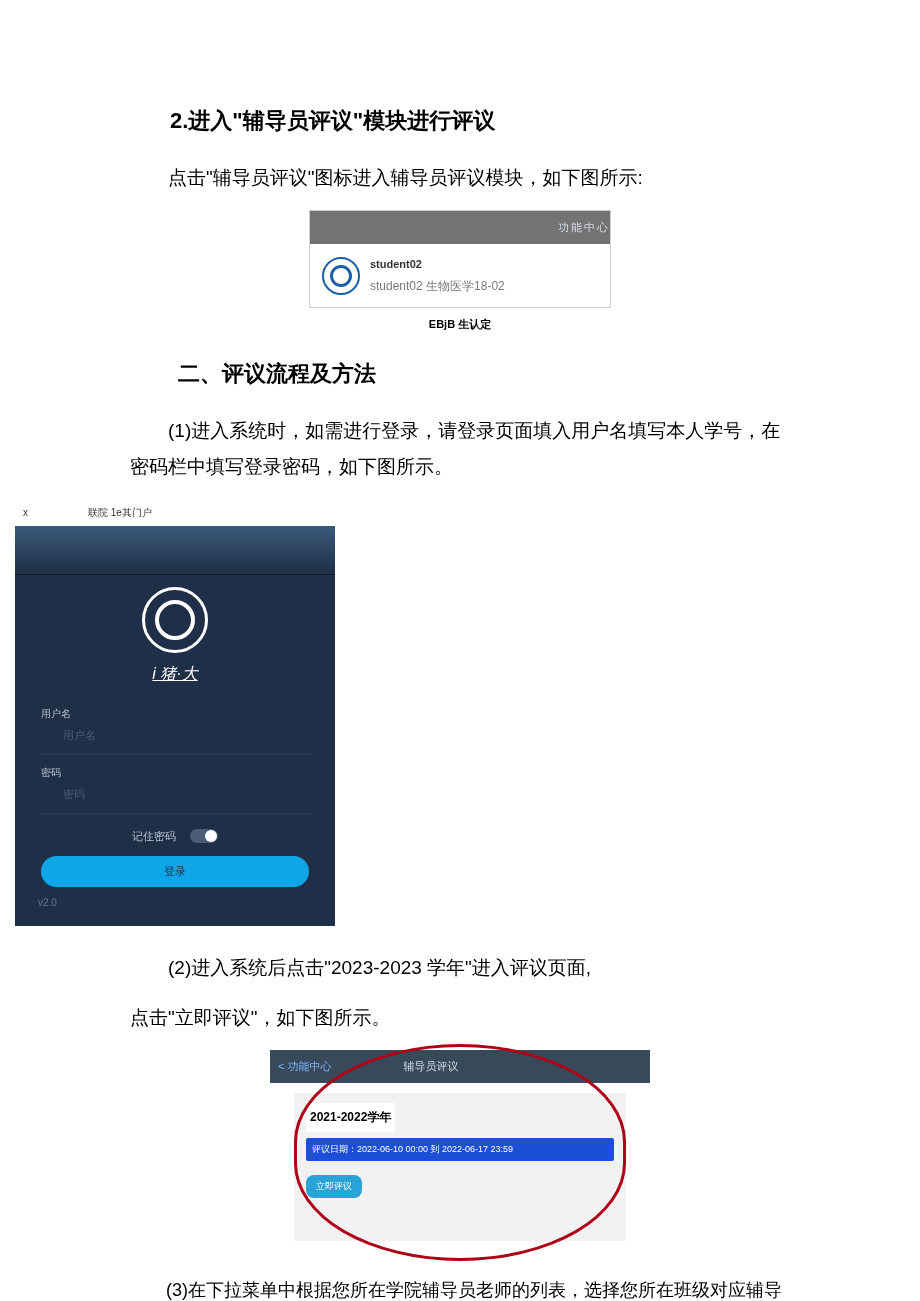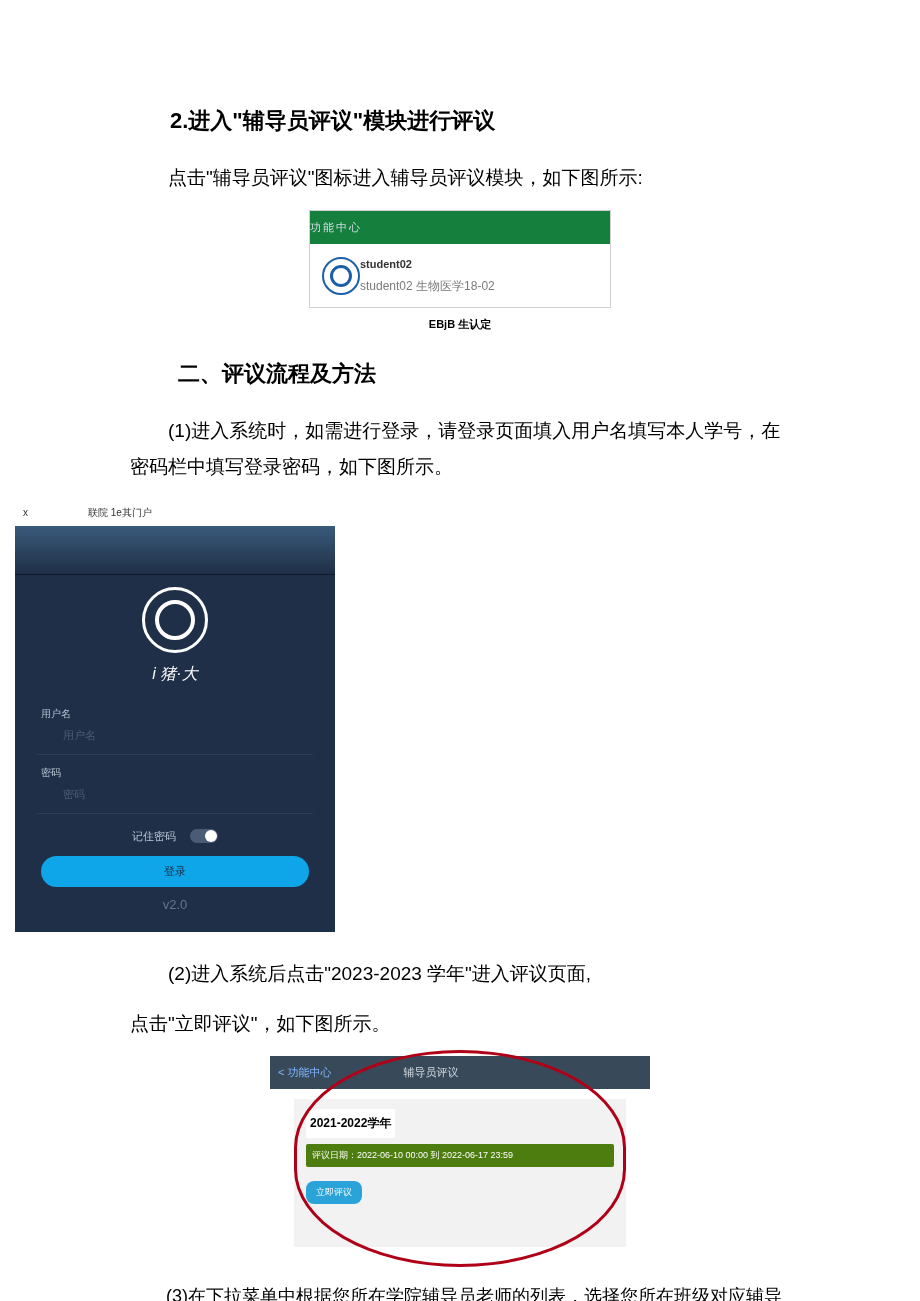"功能中心" .darkbar { background: #15803d -> #737373; text-align: left -> right }
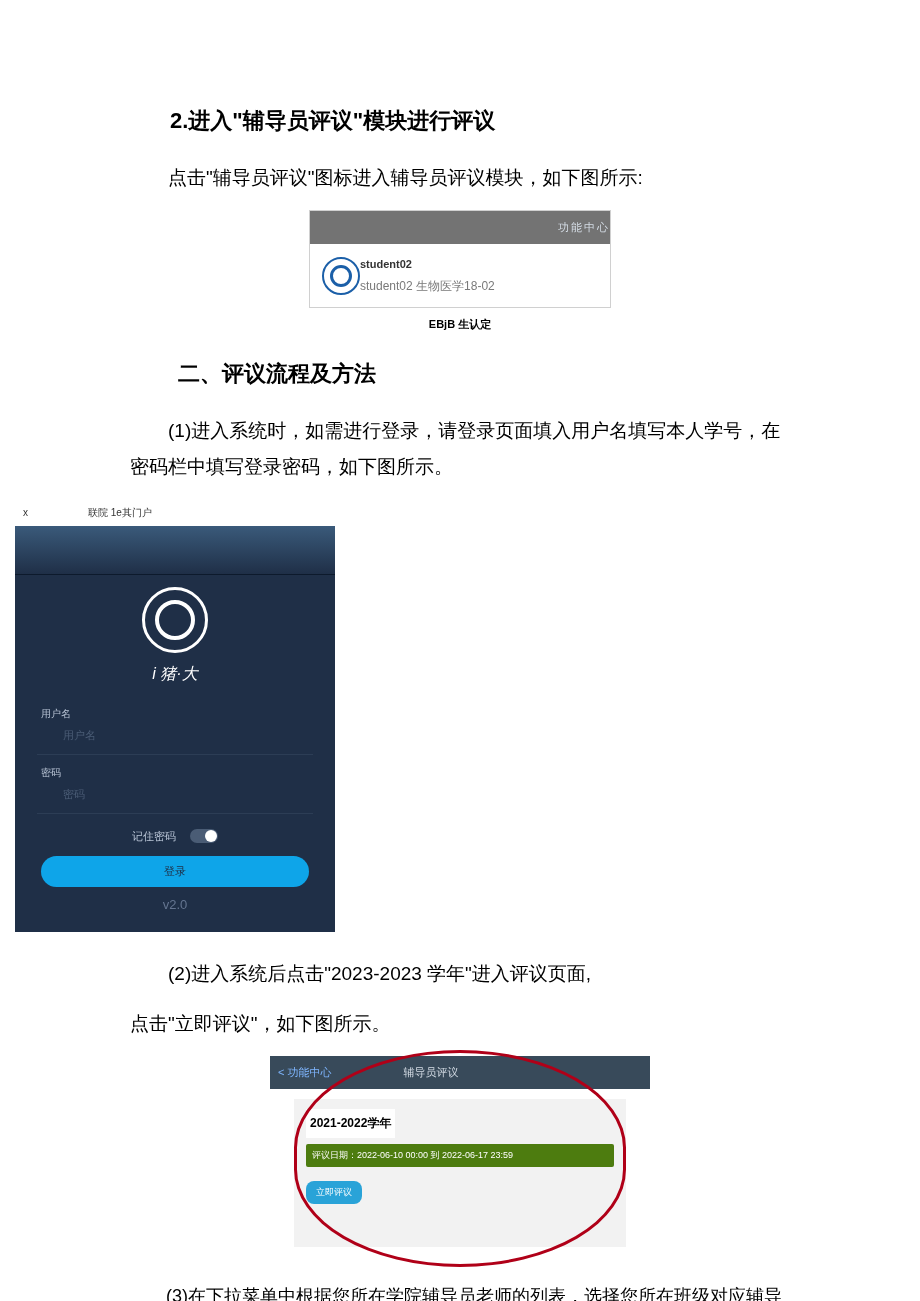"student02" .row { gap: none -> 10px }
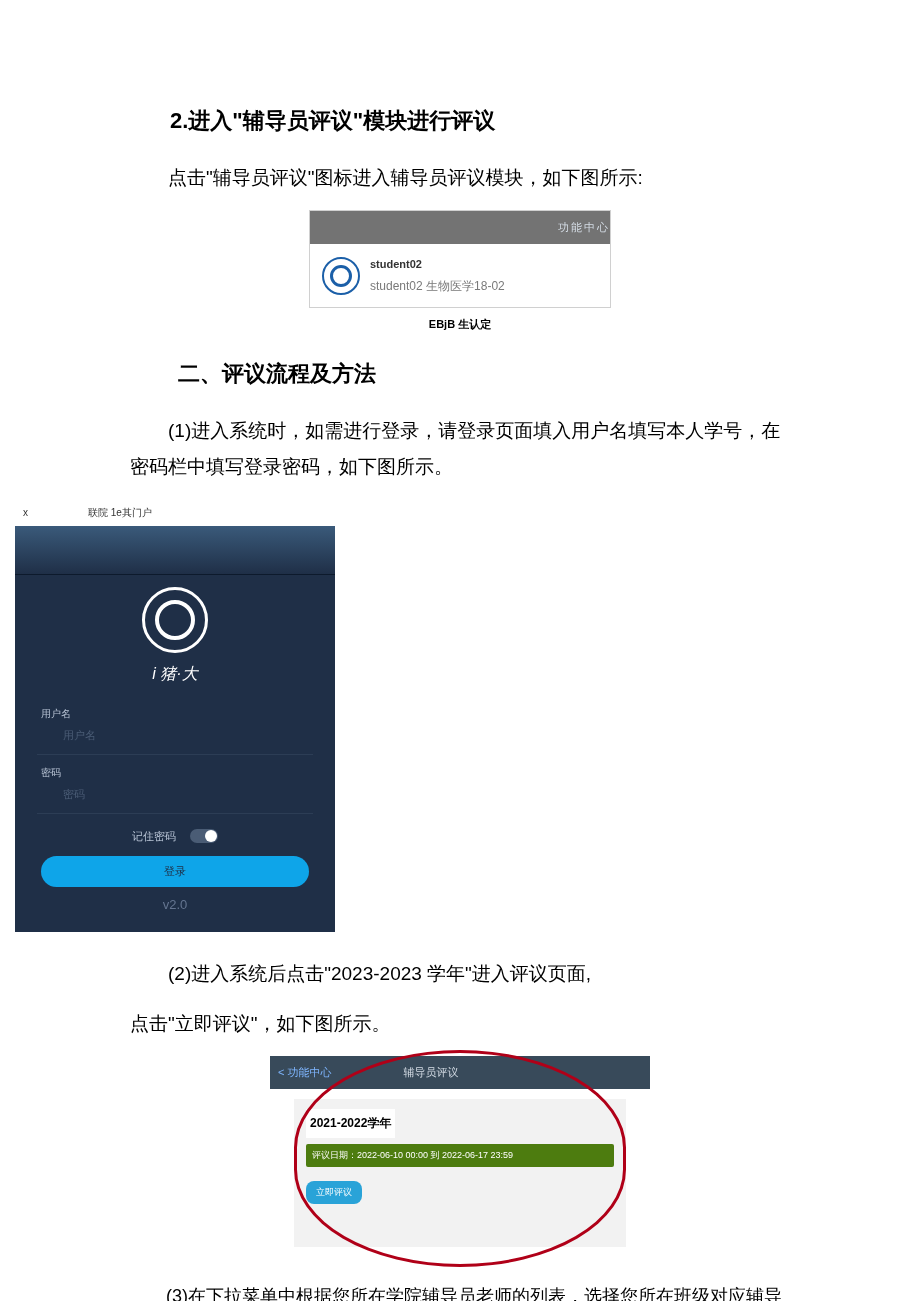"i 猪·大" .brand { text-decoration: none -> underline }
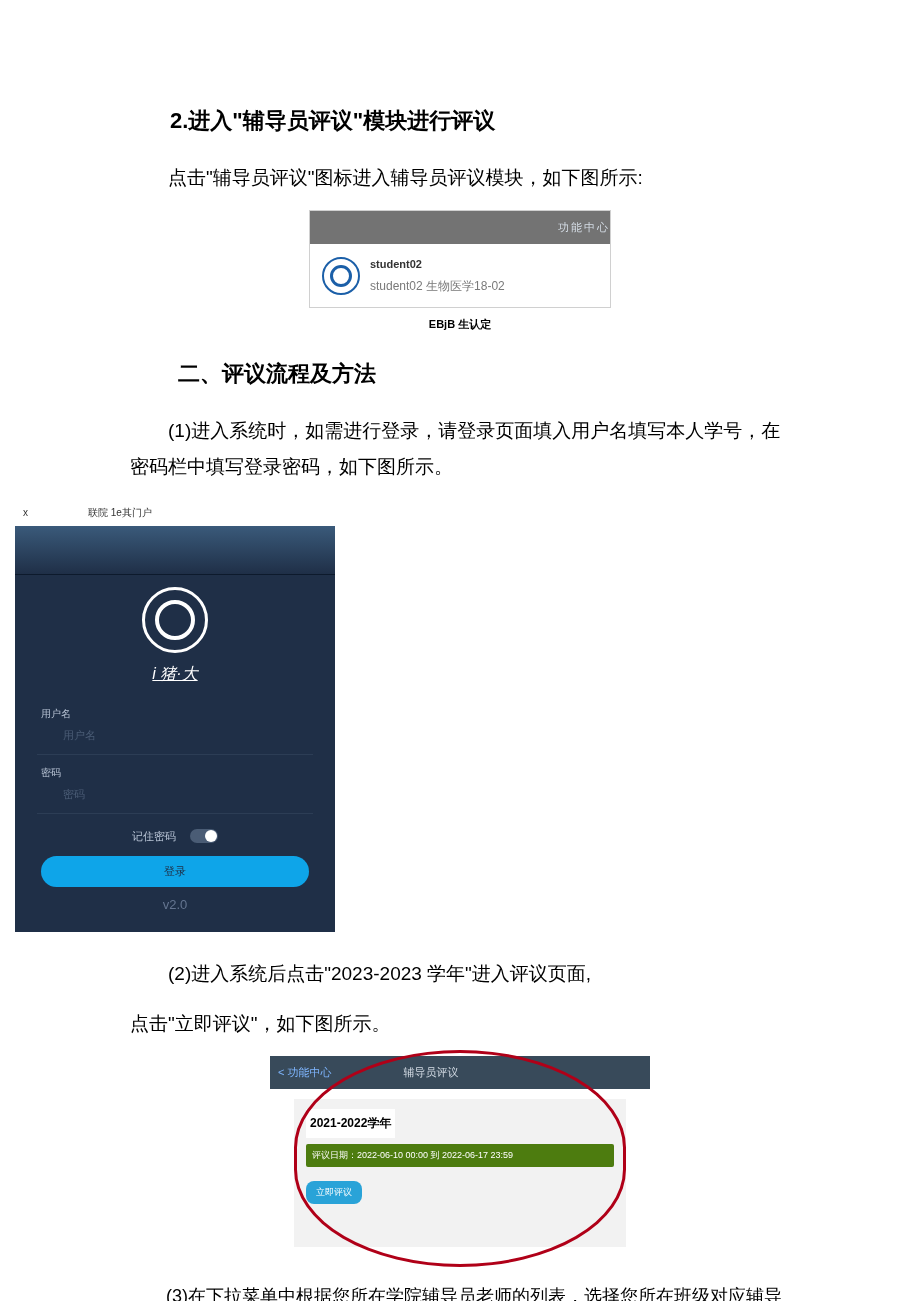"v2.0" .ver { font-size: 13px -> 10px; padding-left: none -> 23px; text-align: center -> left }
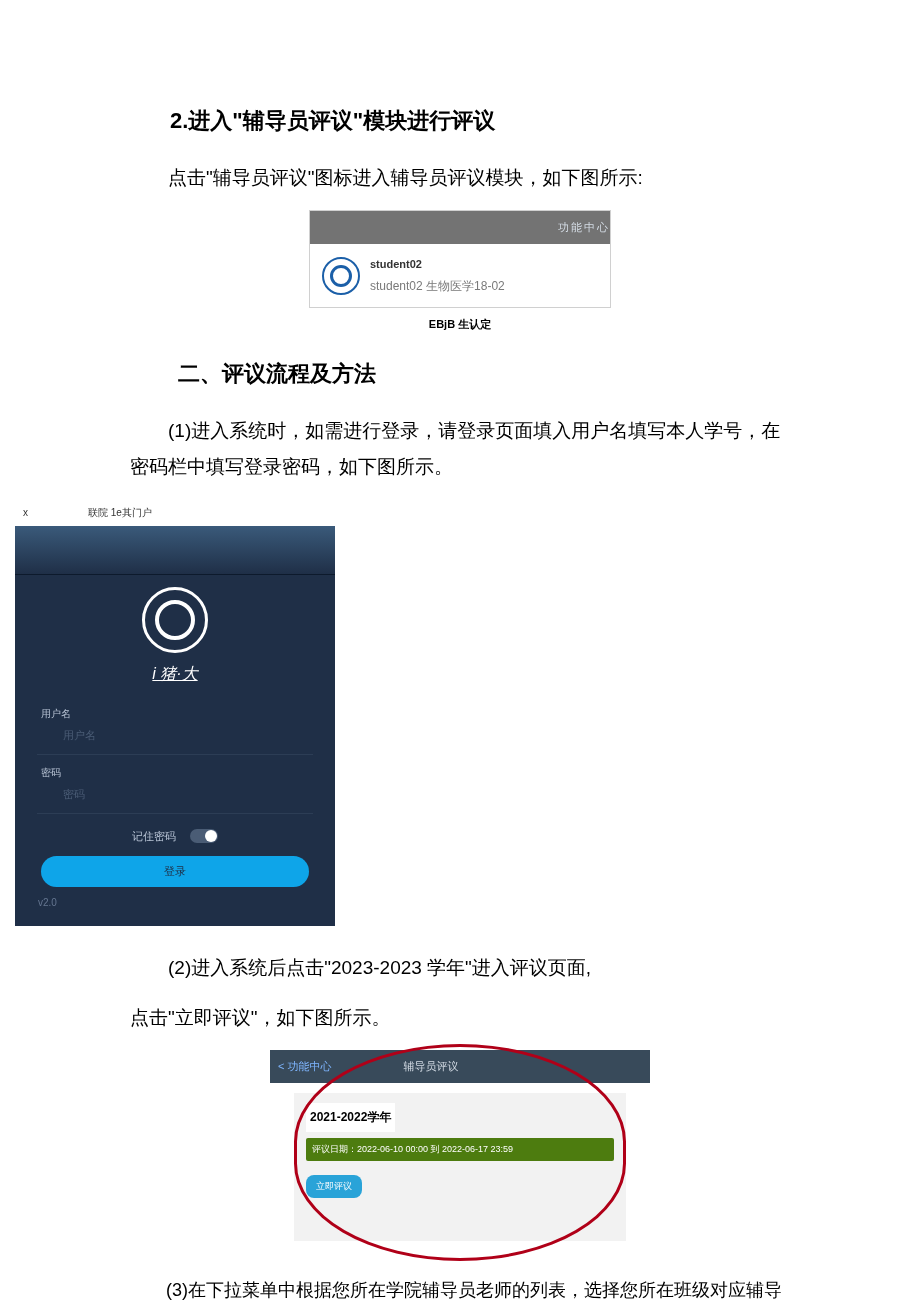"评议日期：2022-06-10 00:00 到 2022-06-17 23:59" .daterow { background: #4d7c0f -> #1d4ed8 }
